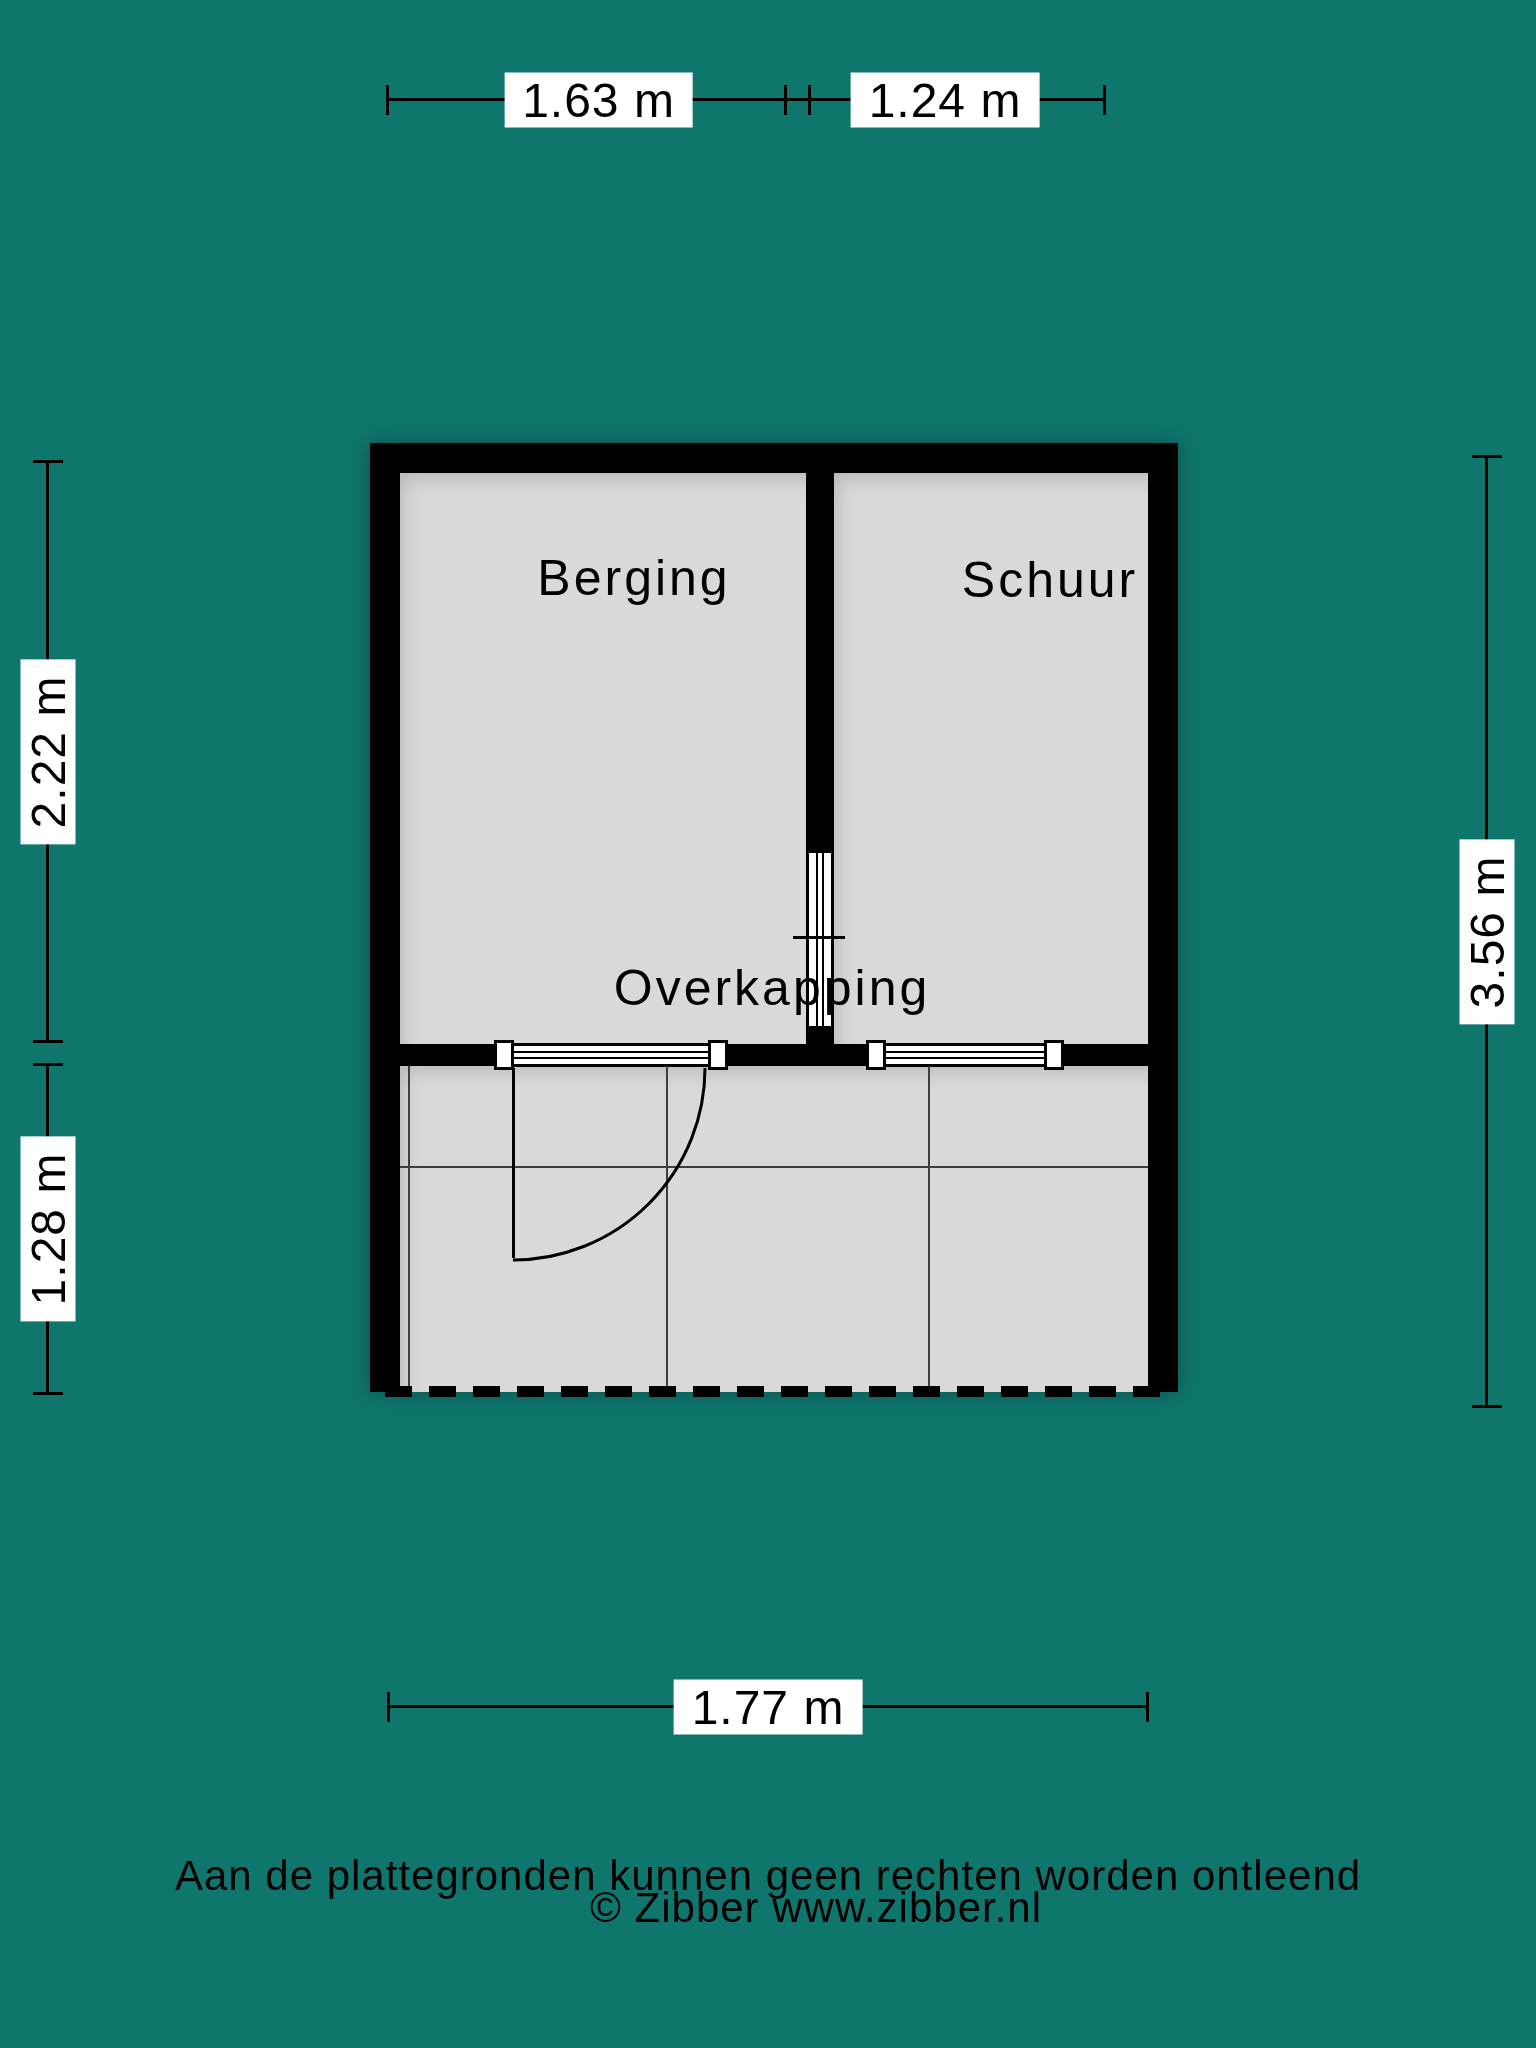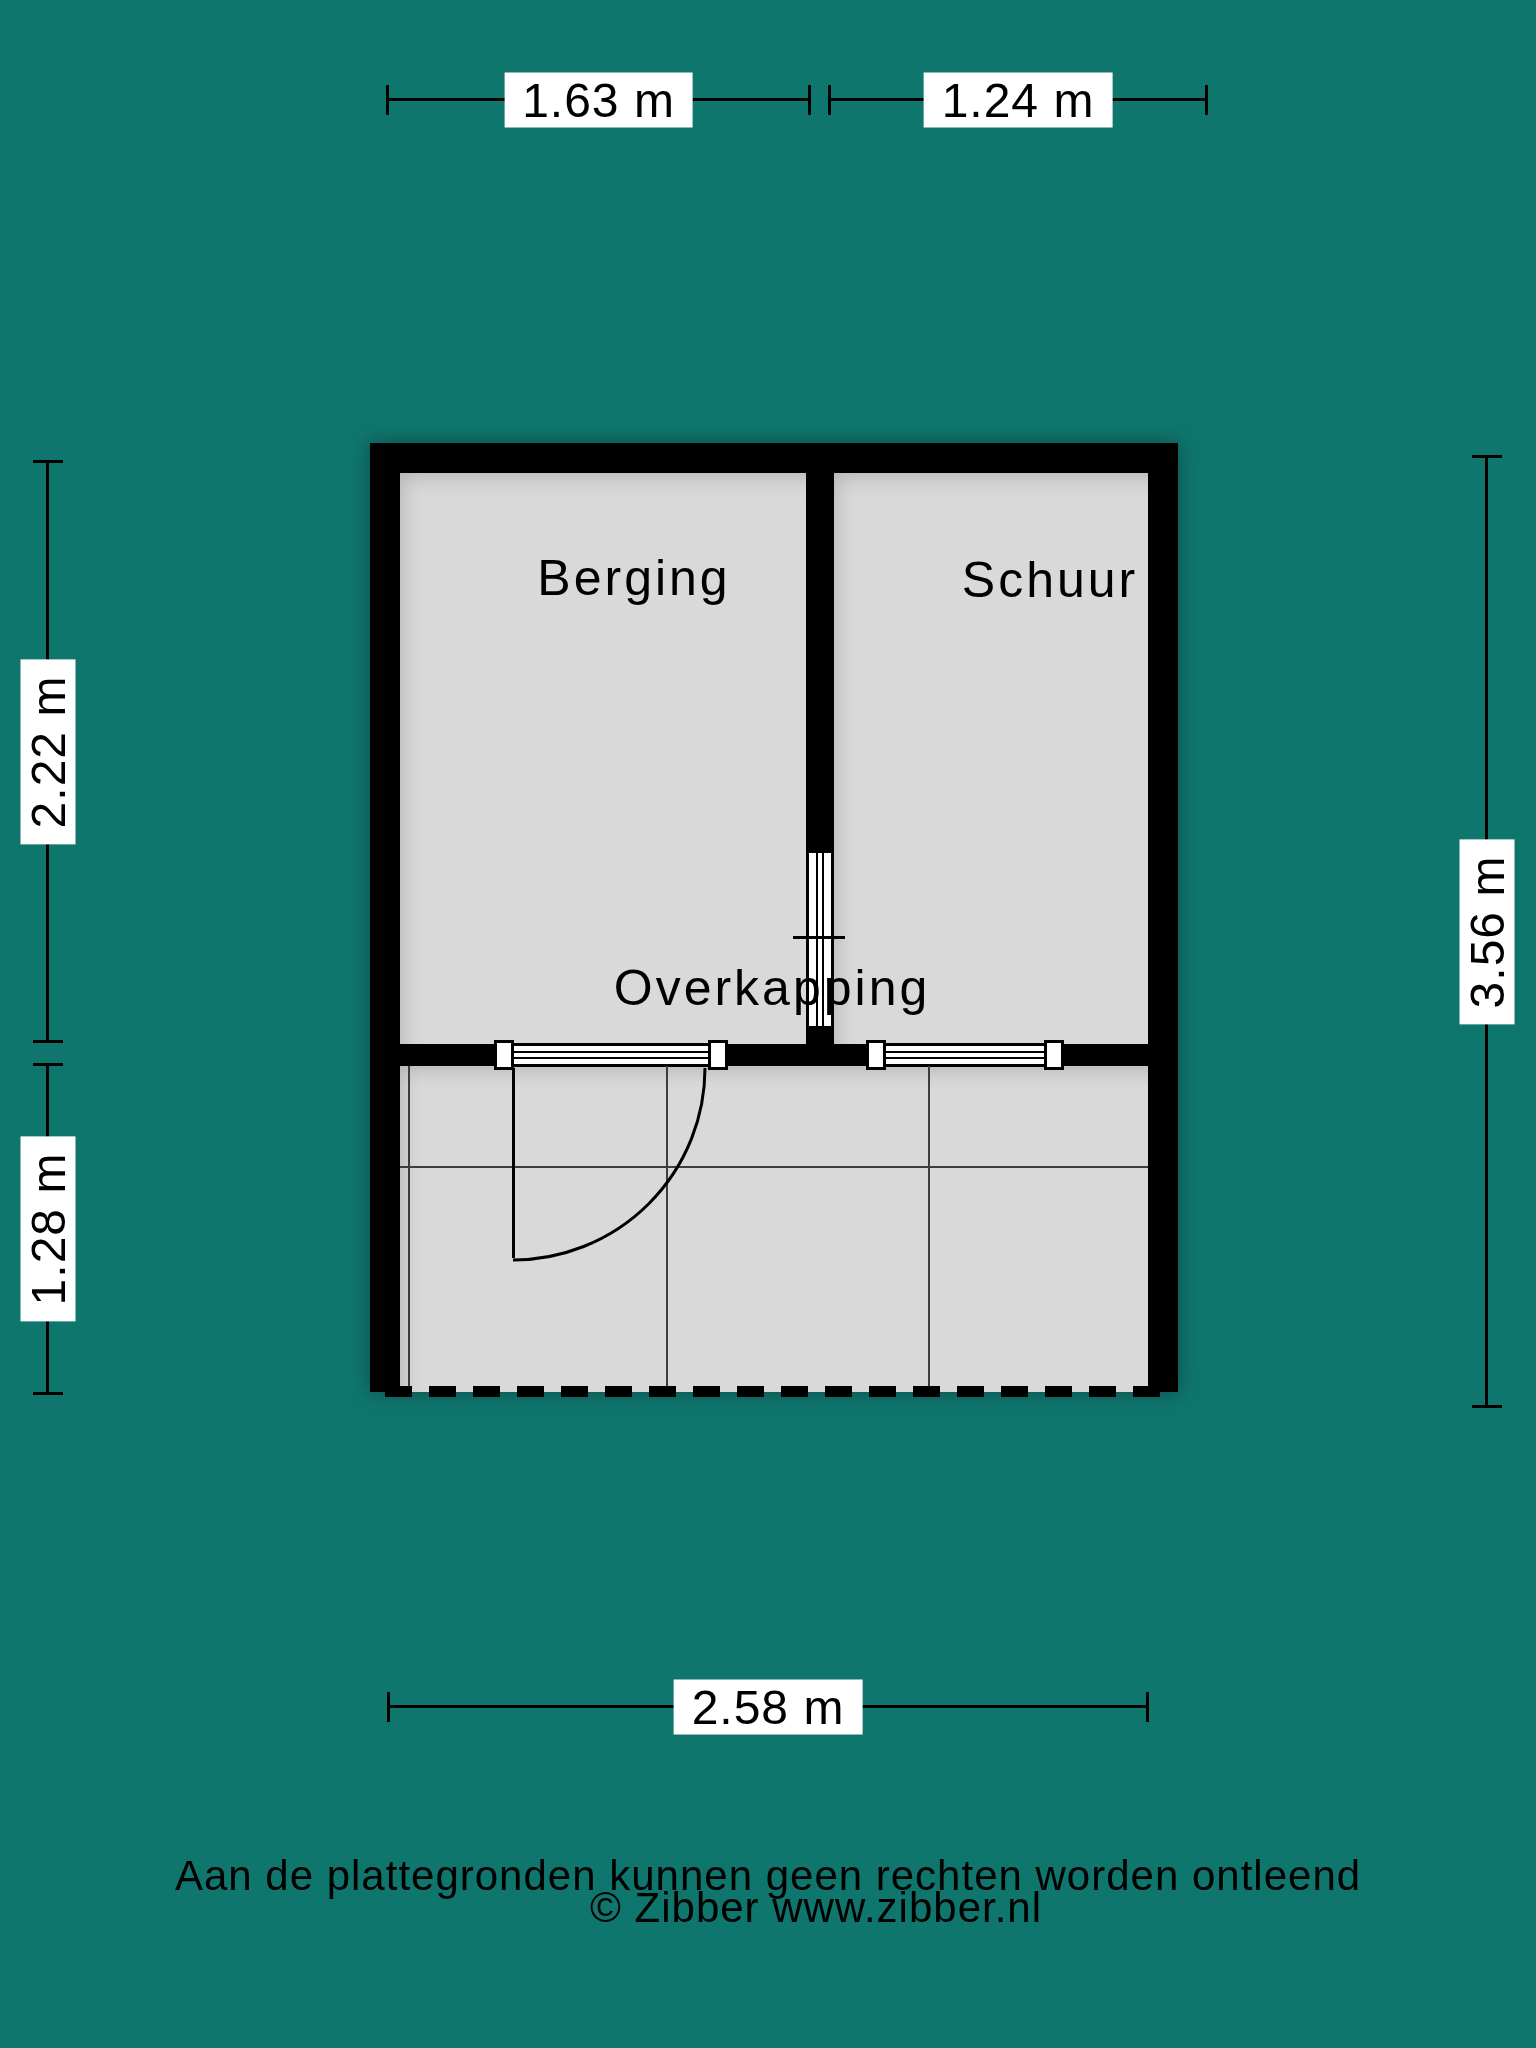"1.24 m" div.dim { left: 828px -> 784px; width: 380px -> 322px }
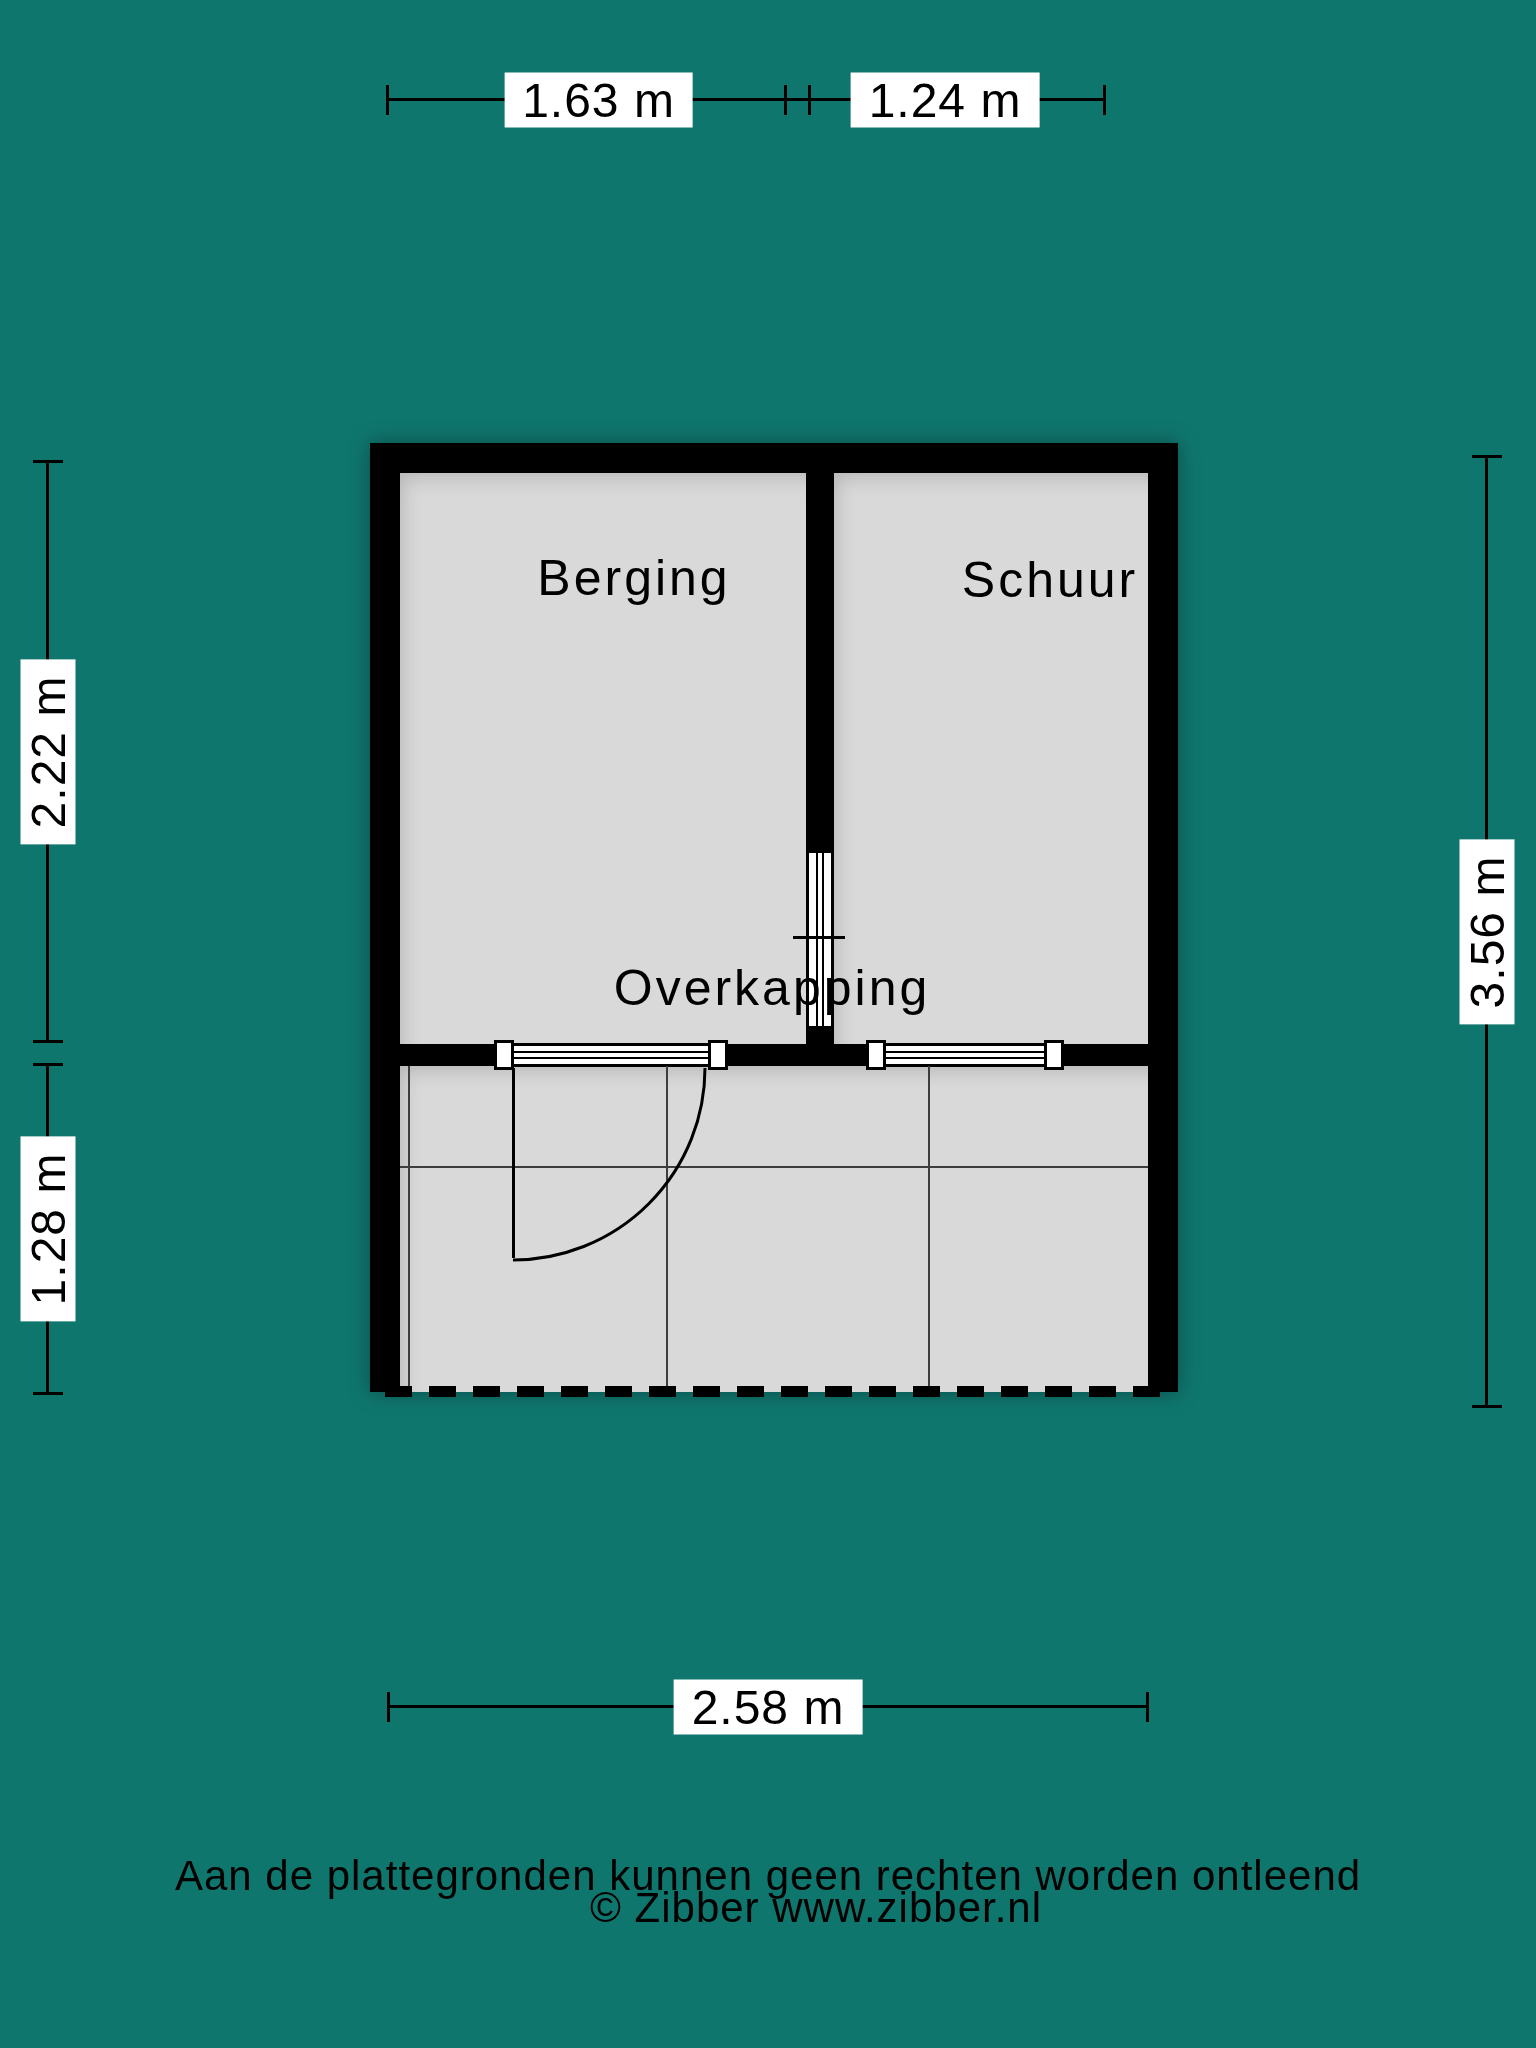"2.58 m" div.dim-label { text: 2.58 -> 1.77 }
